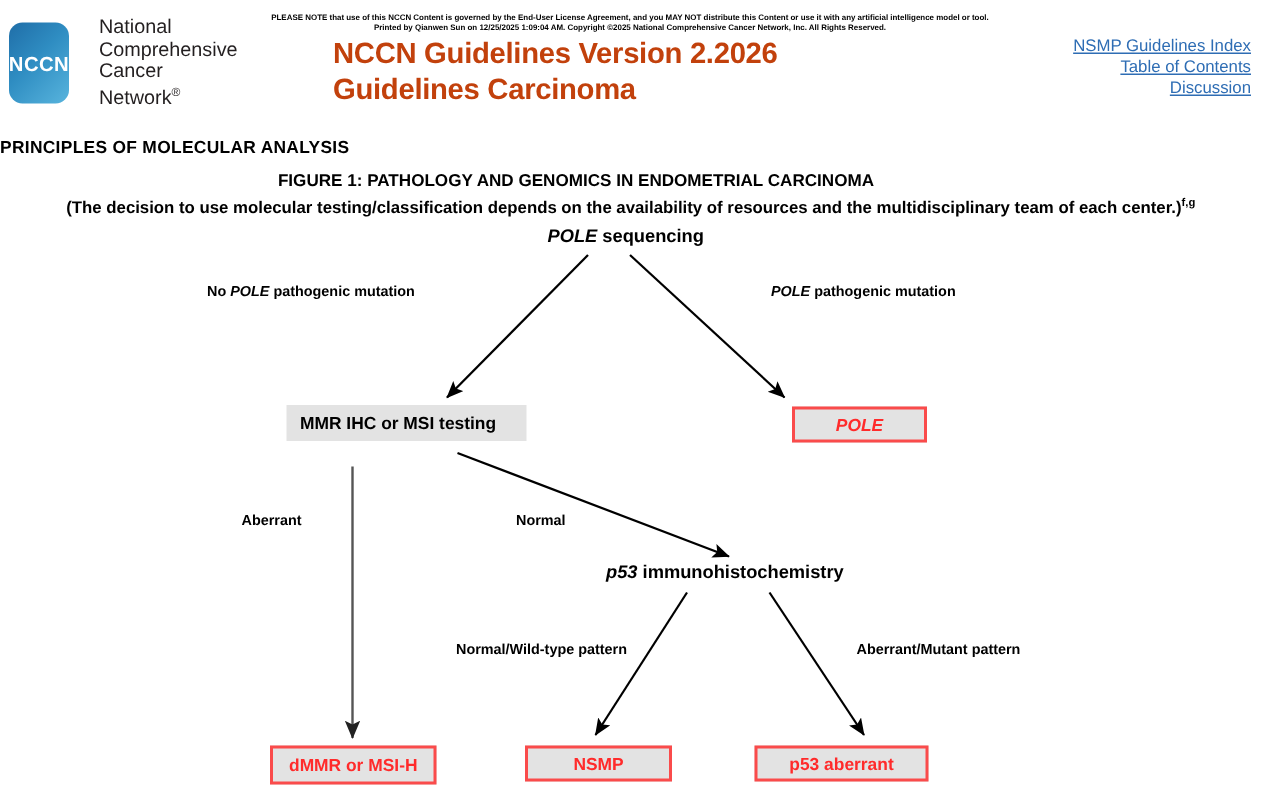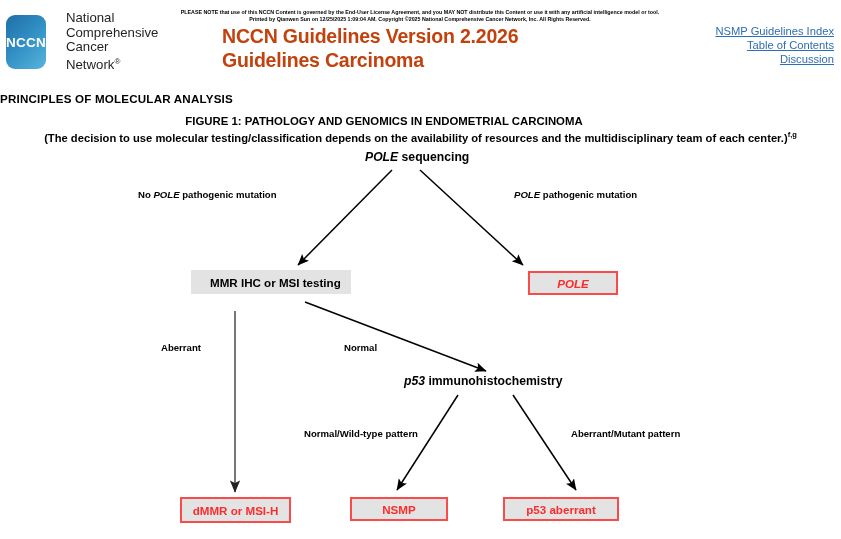"MMR IHC or MSI testing" .box-plain { padding-left: 19px -> 9px }
